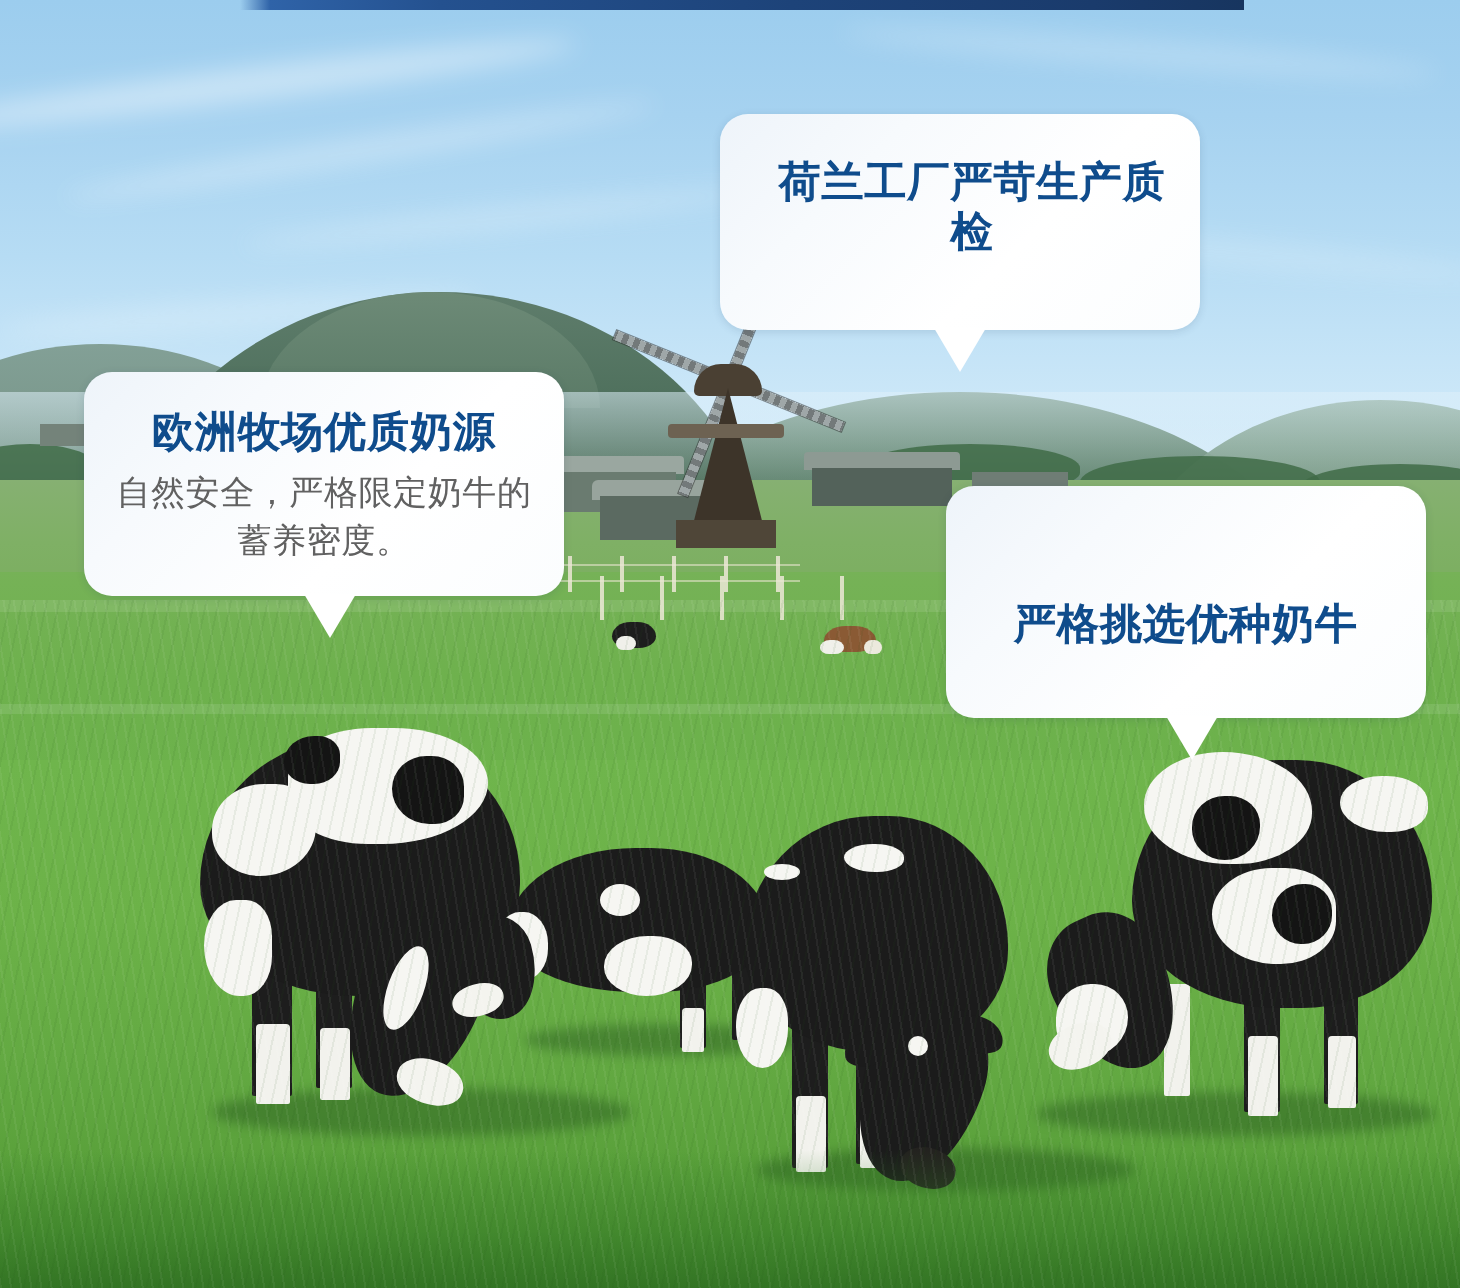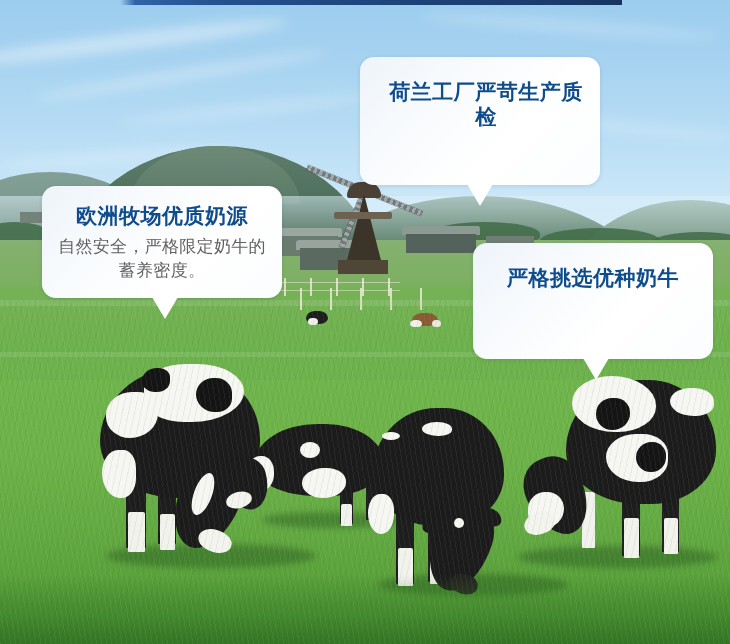"荷兰工厂严苛生产质检" #bubble-factory { height: 128px -> 108px }
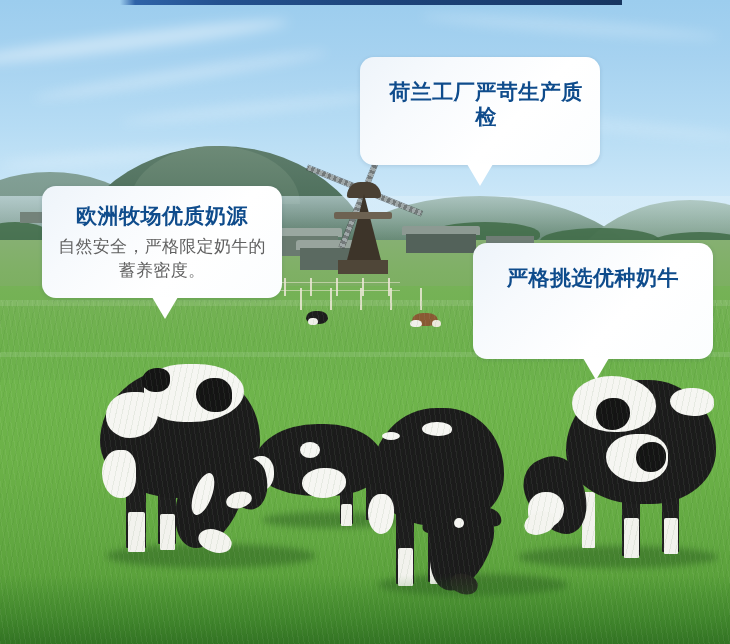"欧洲牧场优质奶源" #bubble-pasture h3 { font-family: Liberation Serif, serif -> none }
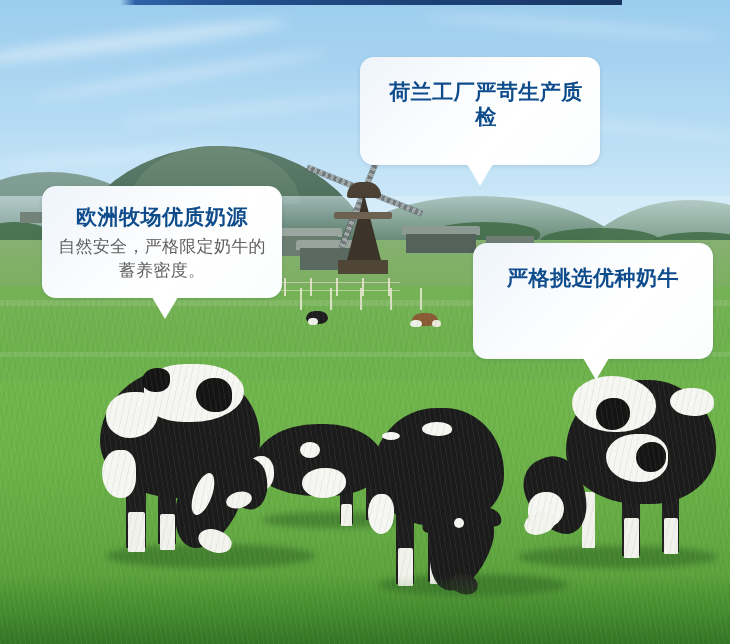"严格挑选优种奶牛" #bubble-cows h3 { margin-top: none -> 35px }
